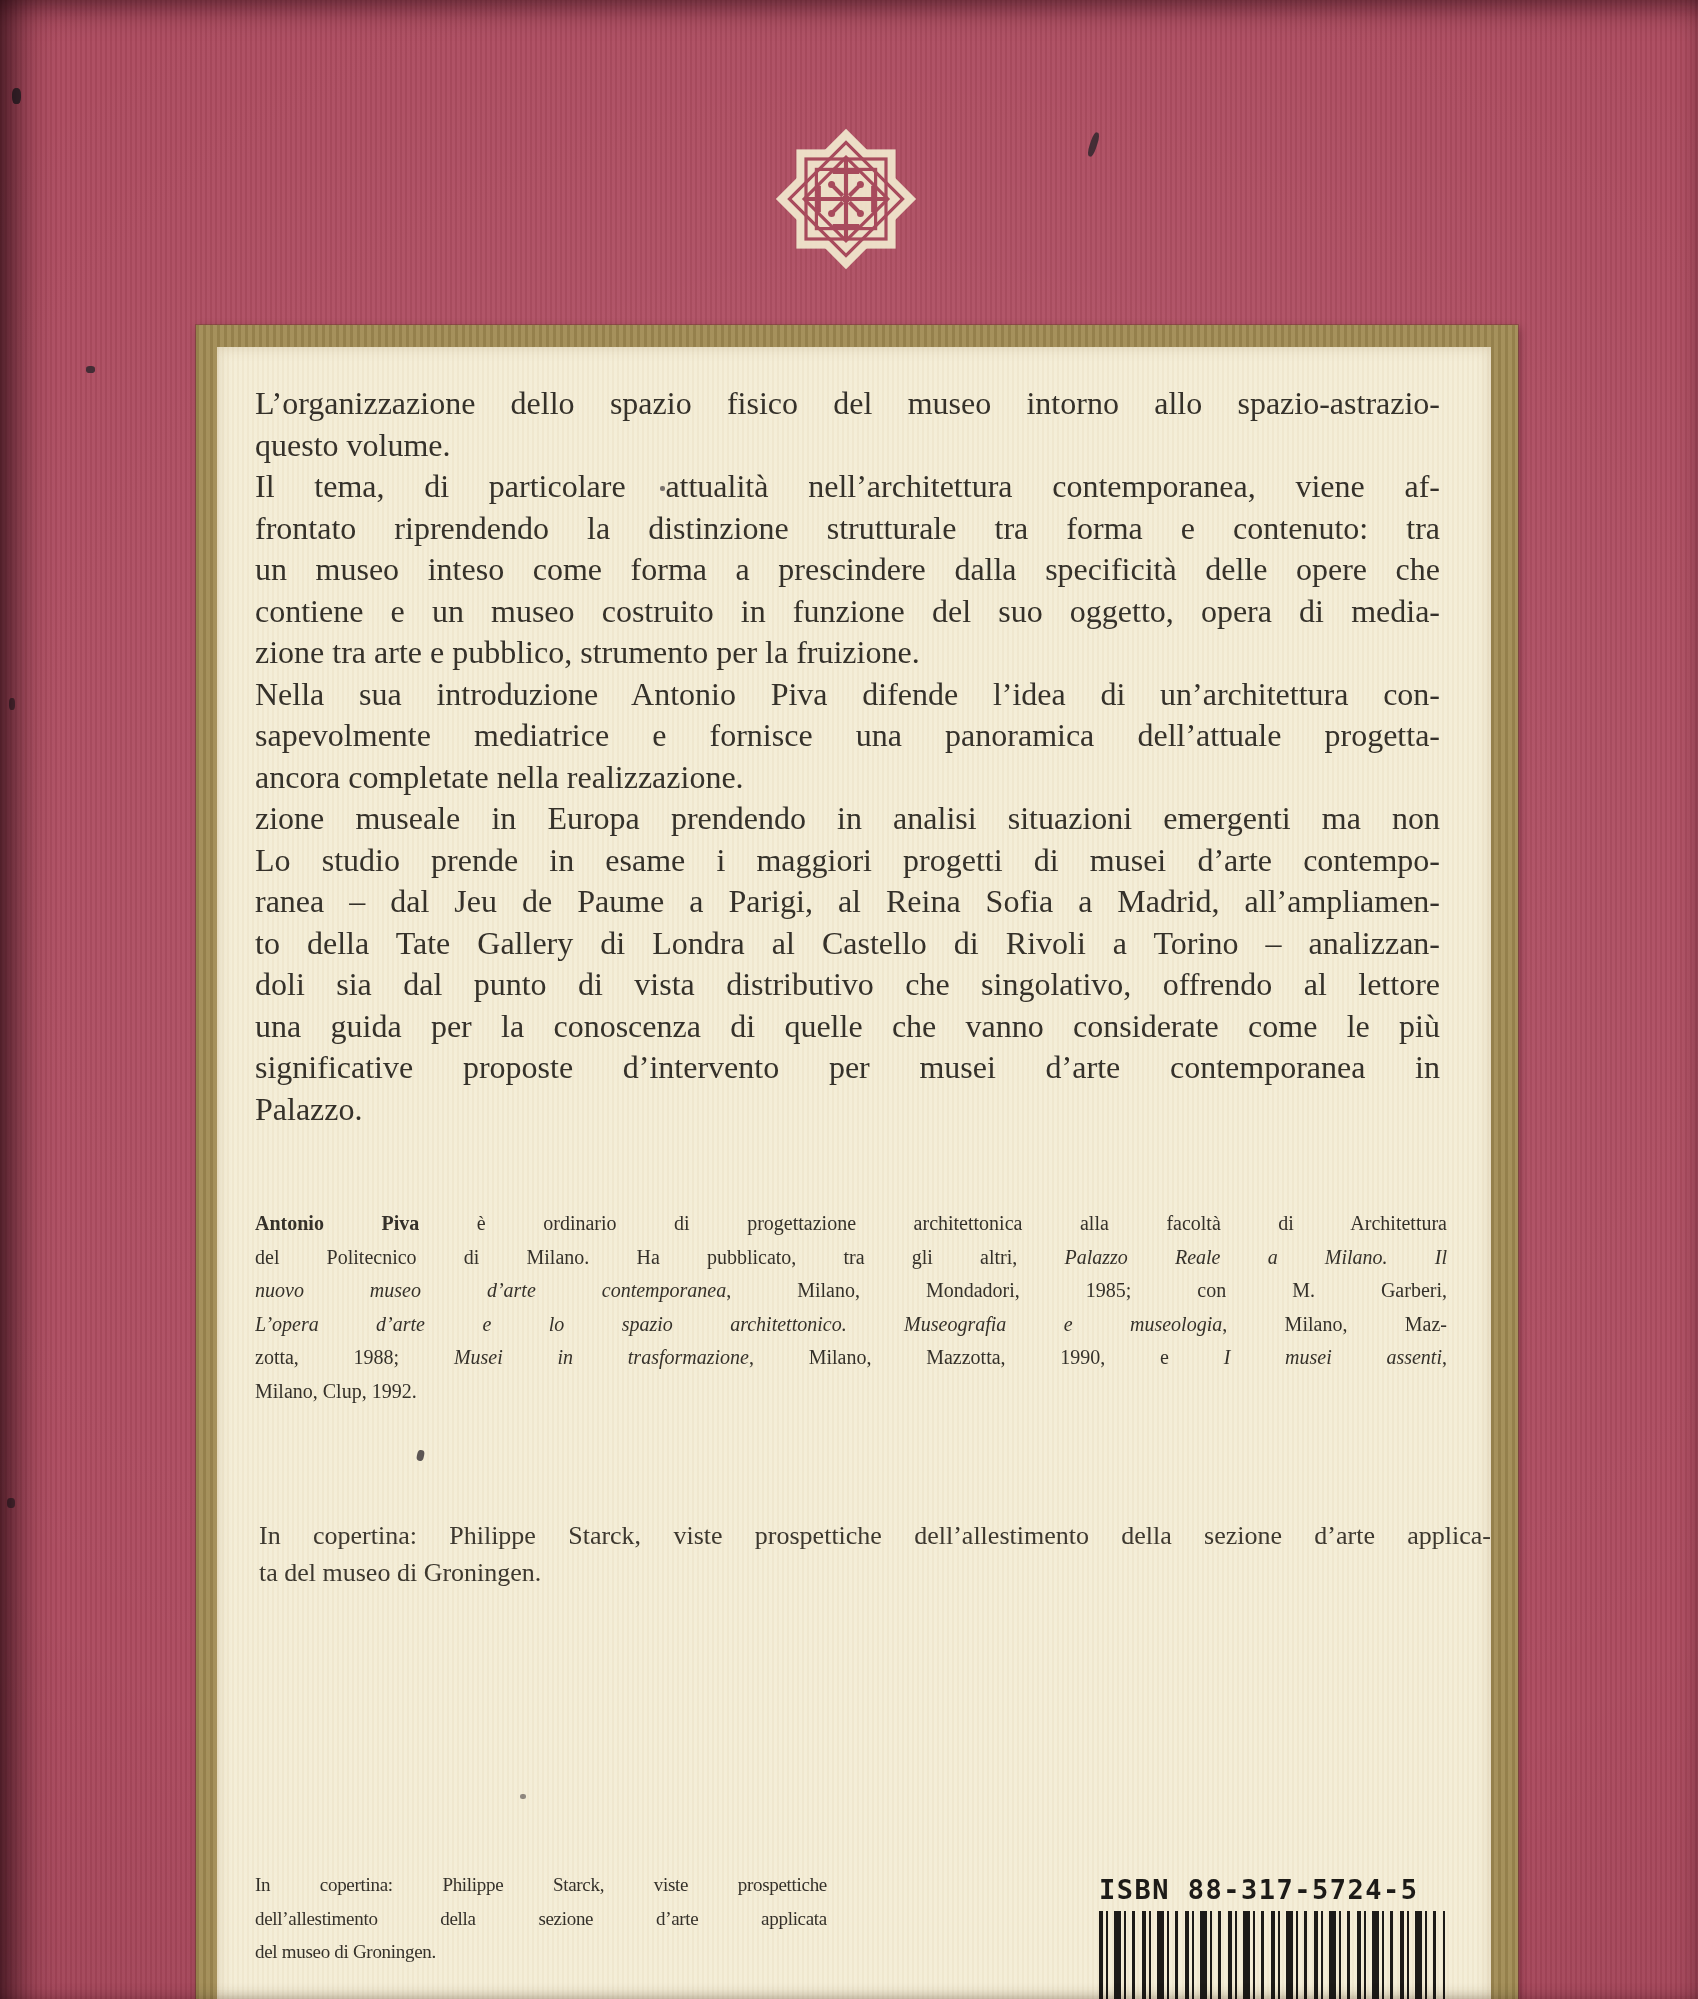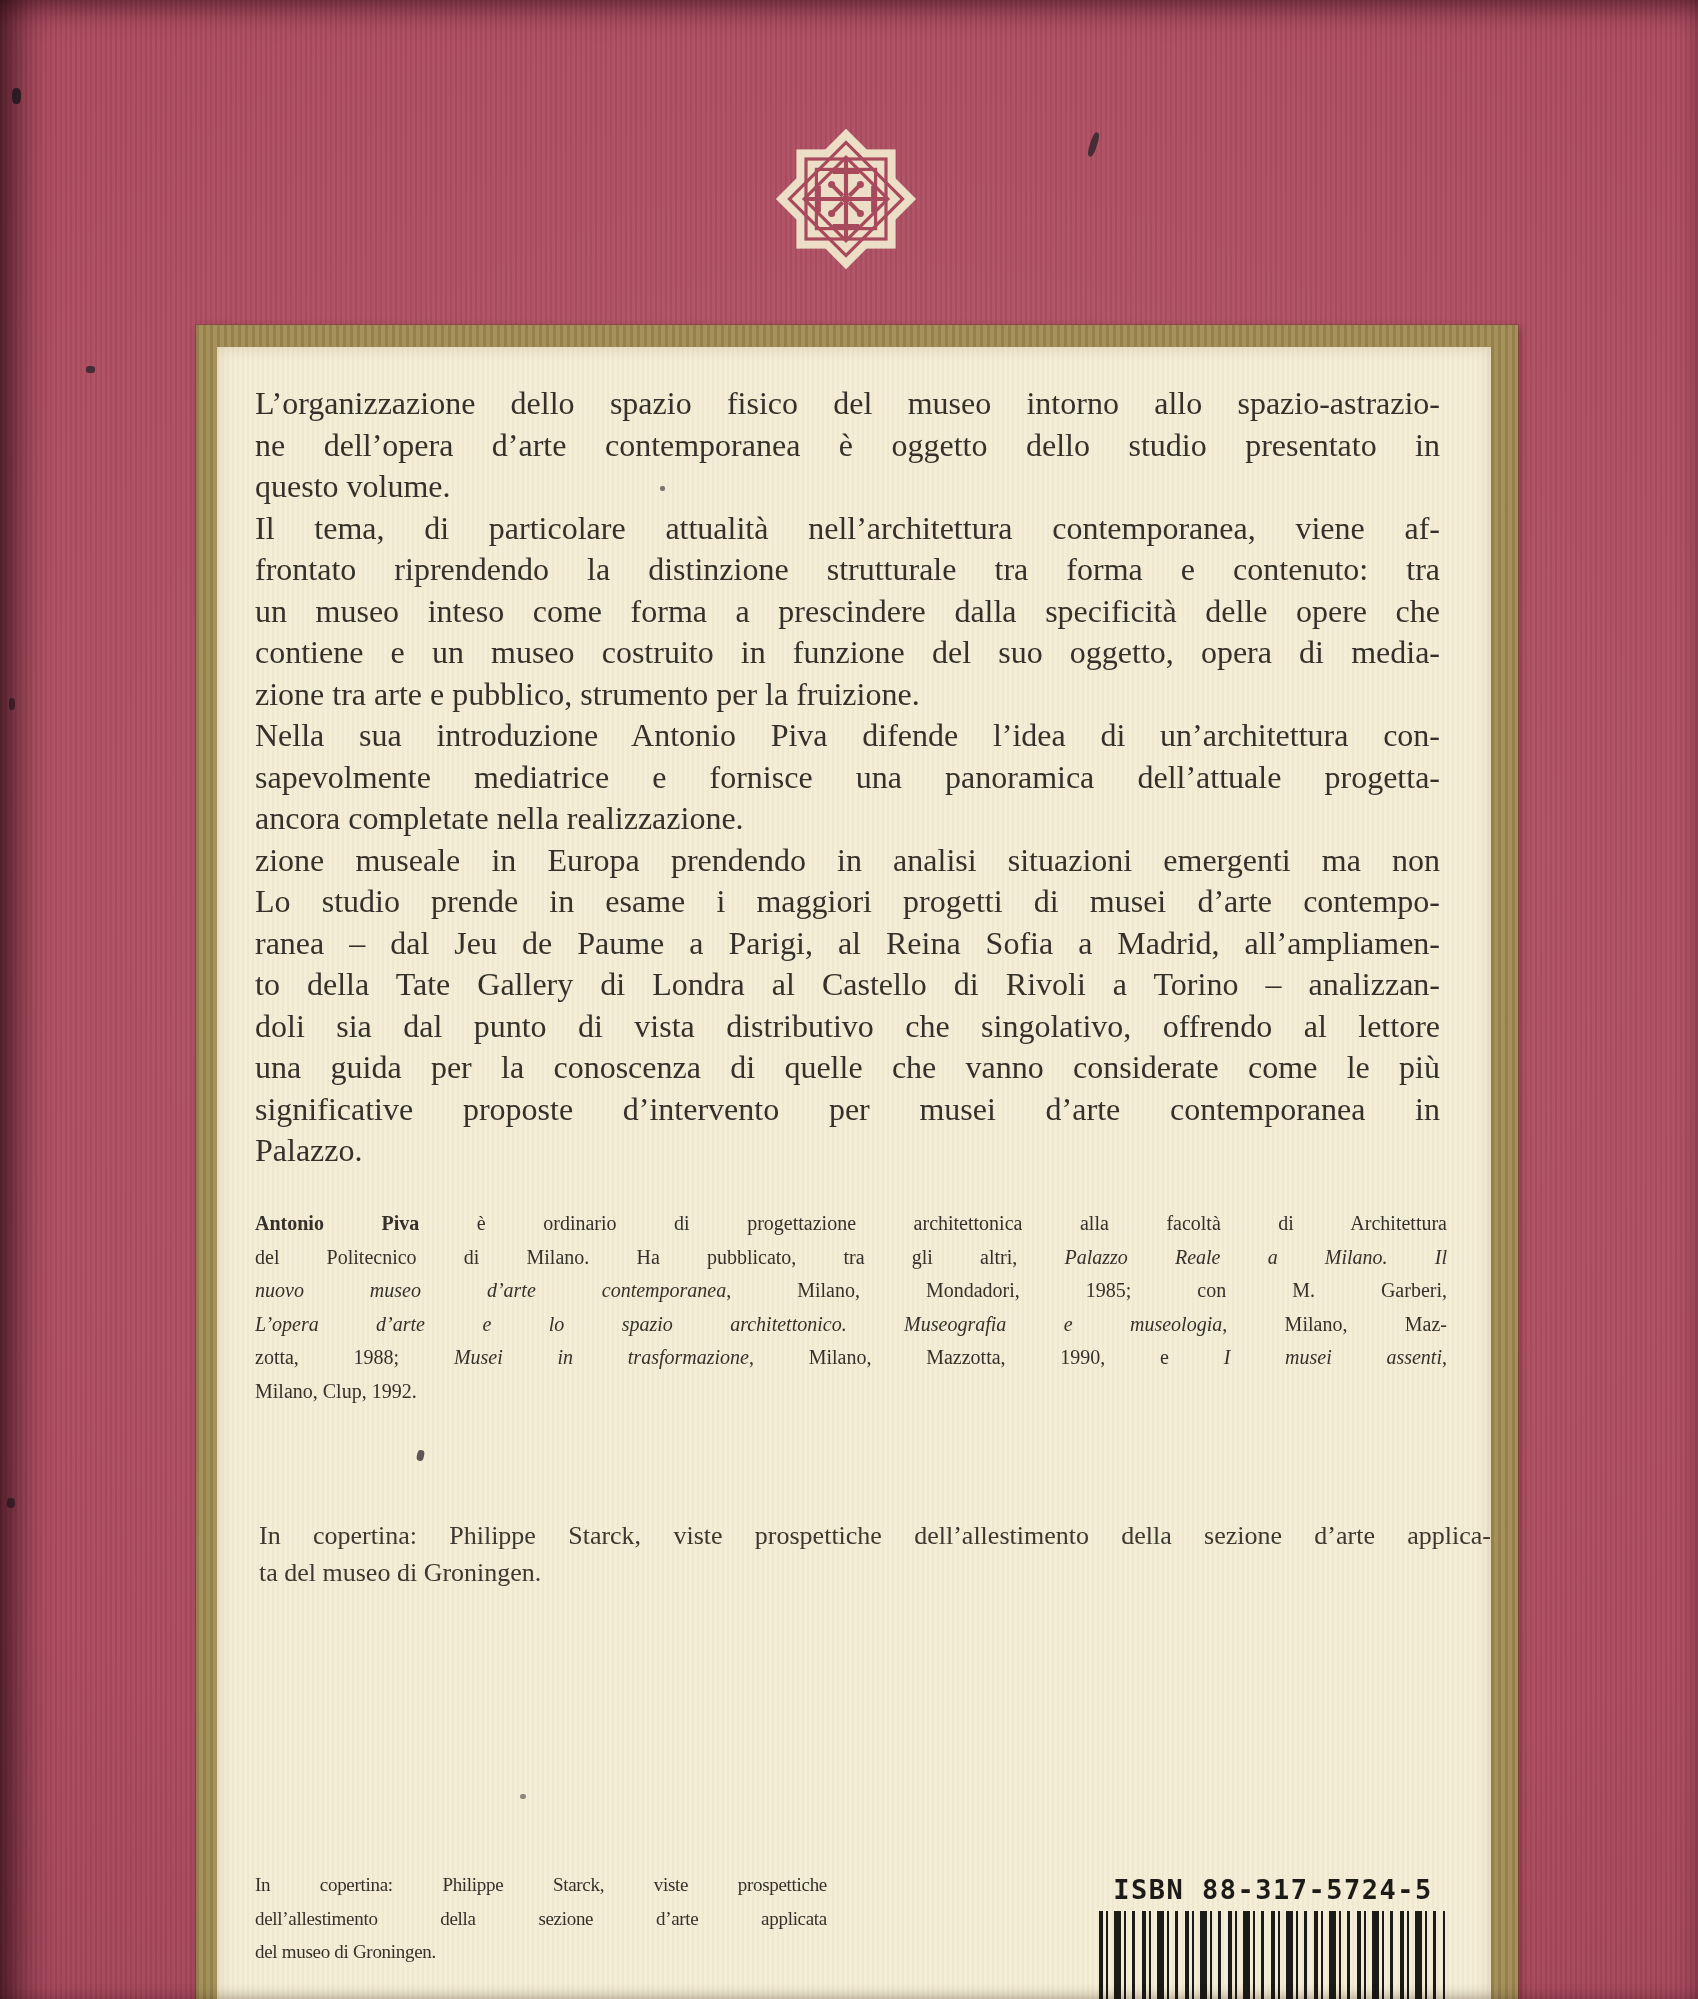"ne dell’opera d’arte contemporanea è" div.tline { html: <div><span>ne dell’opera d’arte contemporanea è oggetto dello studio presentato in</span></div> -> none }
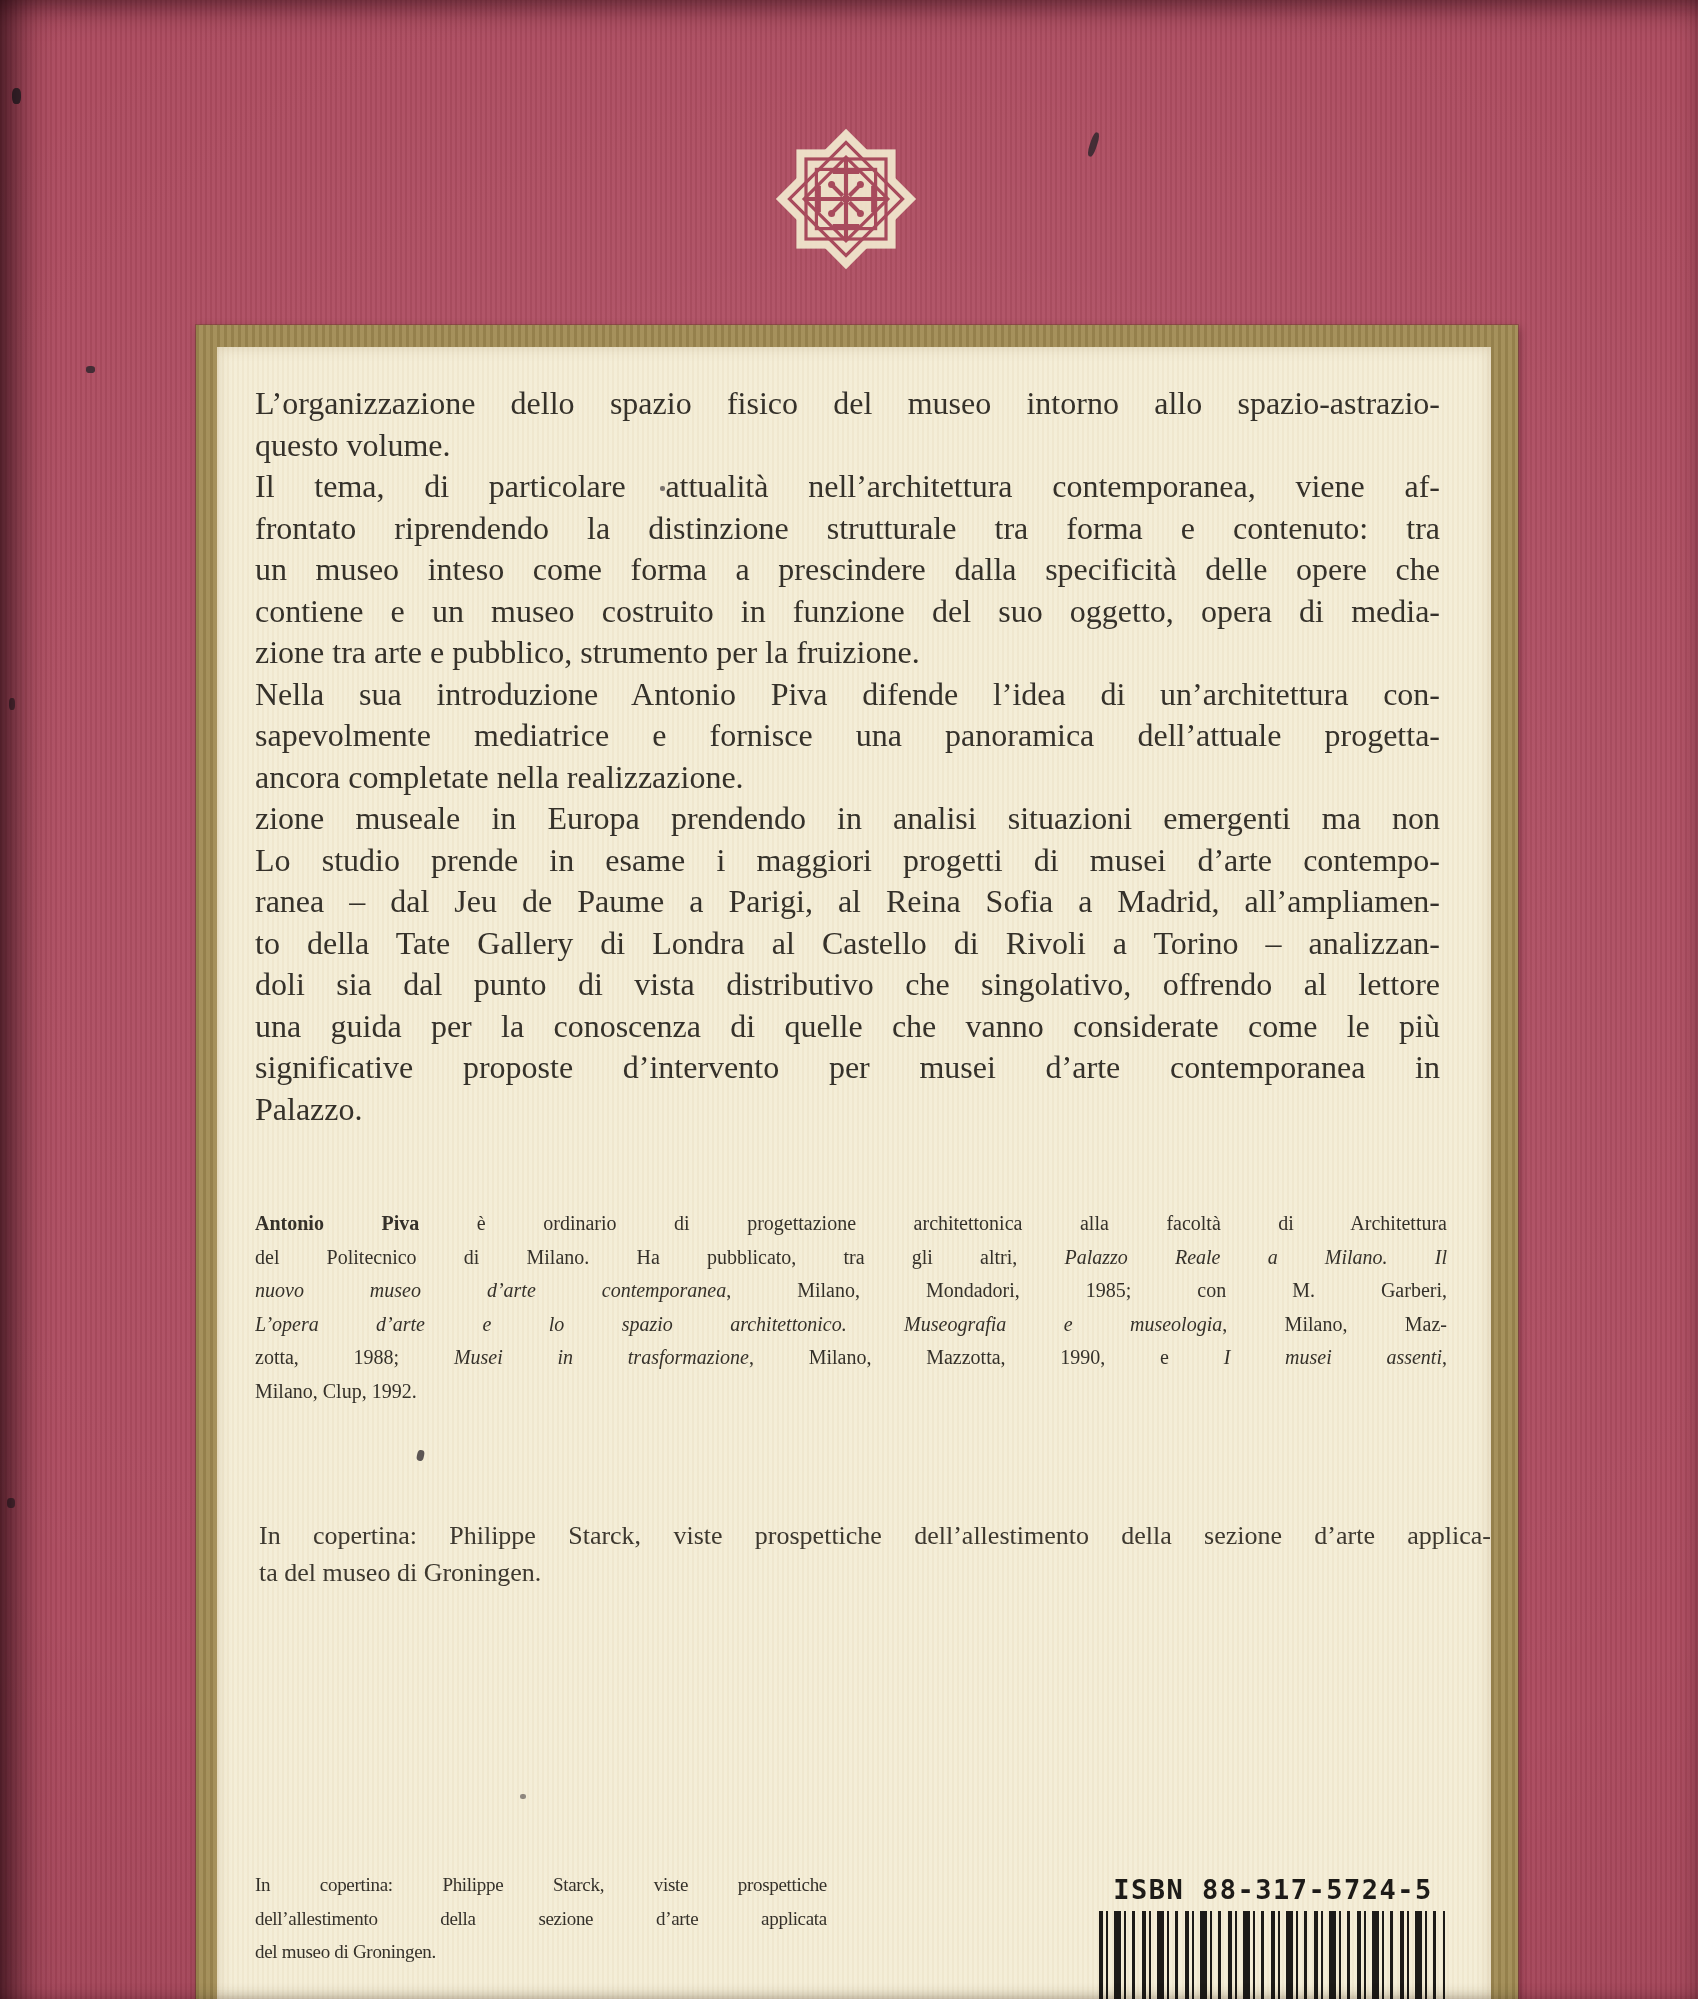"ISBN 88-317-5724-5" .isbn-label { text-align: center -> none }
